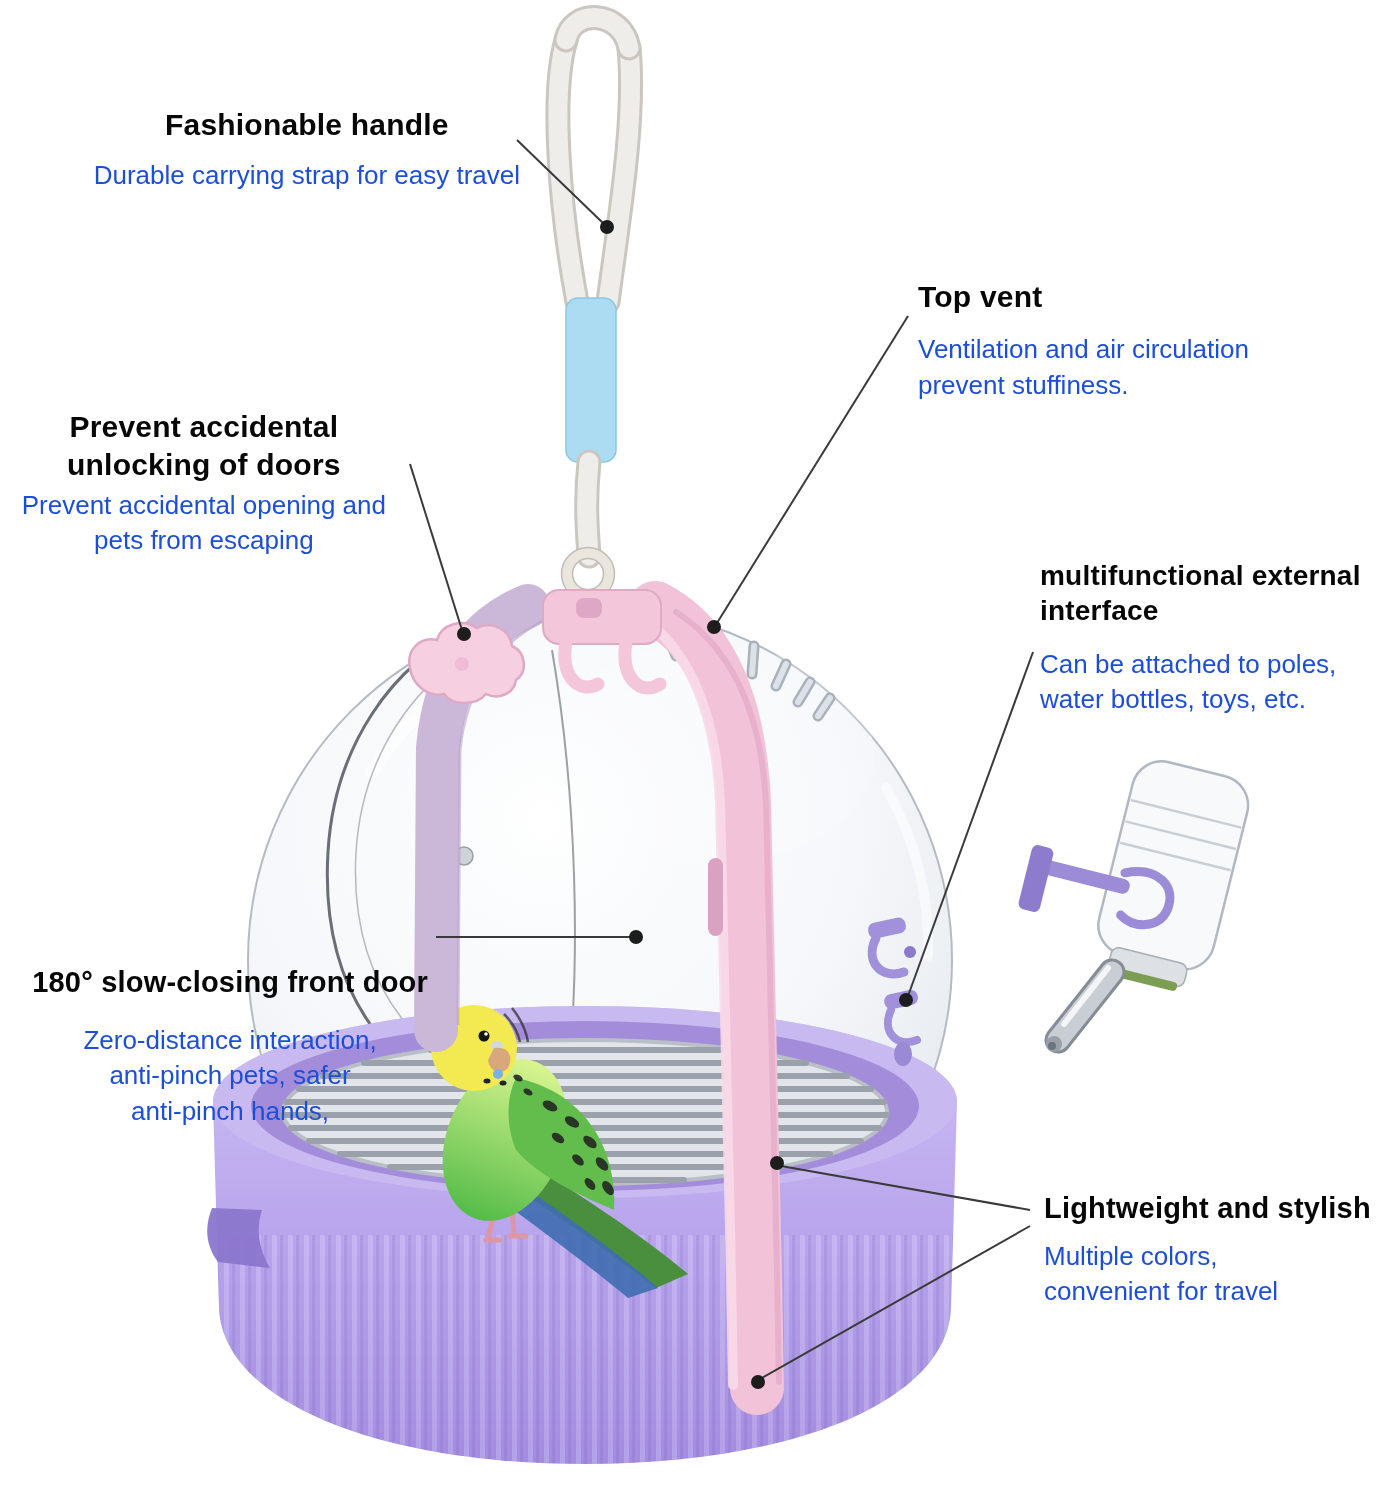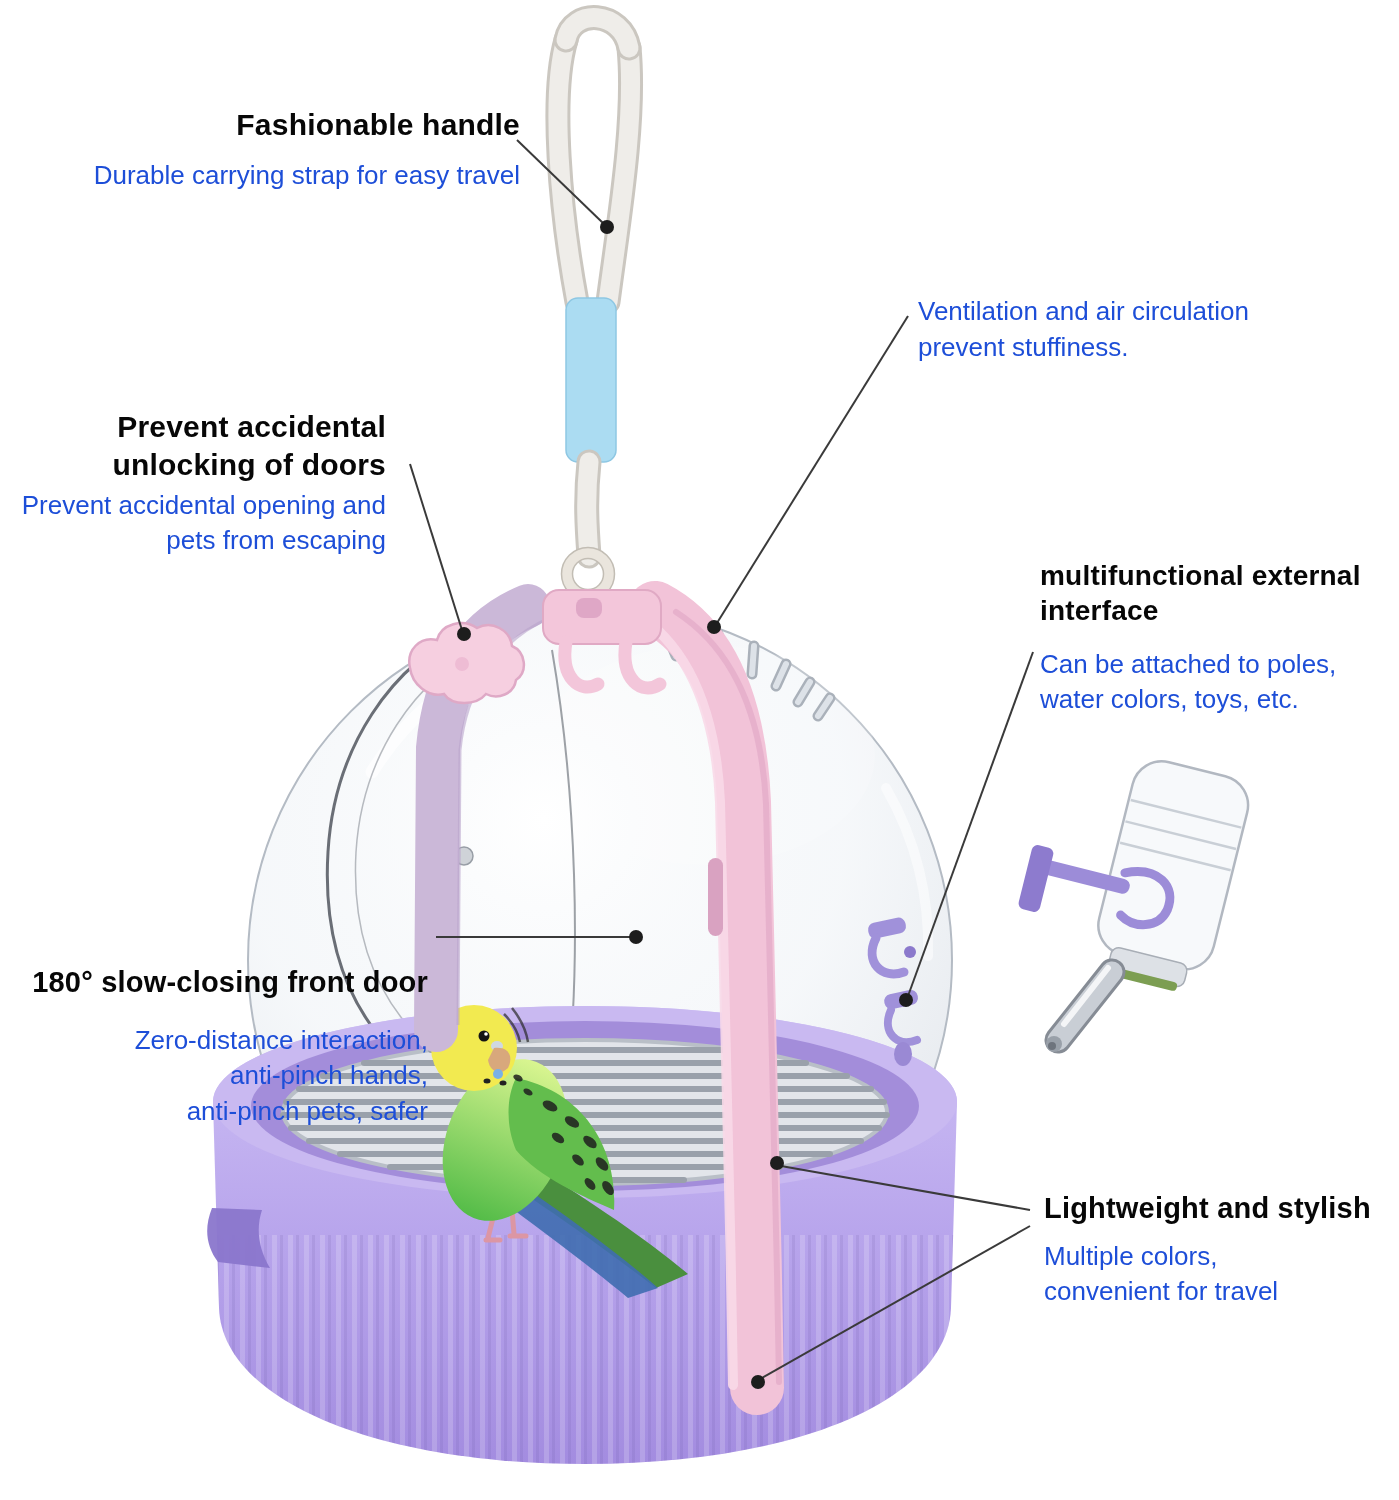"Fashionable handle" .co.right { text-align: right -> center }
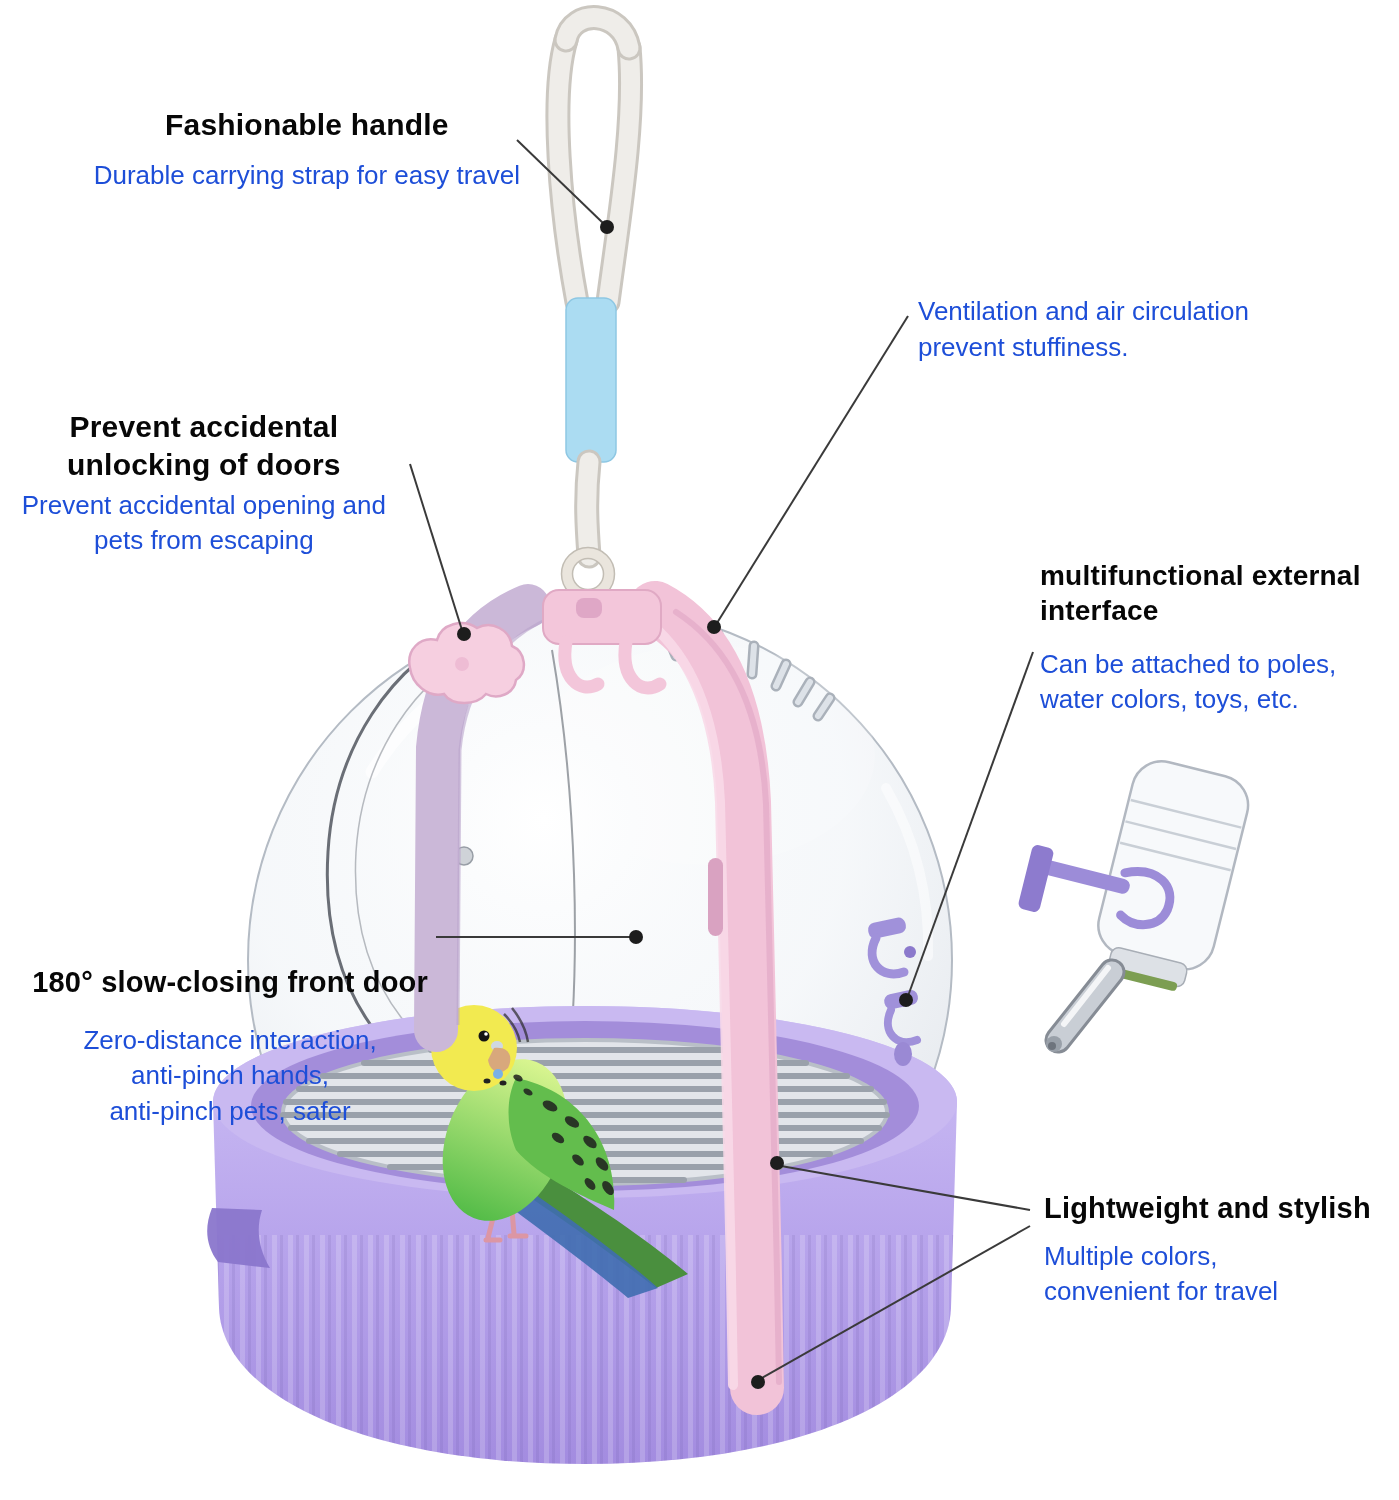"Top vent" div.t { html: none -> <div> <div>Top vent</div> </div> }
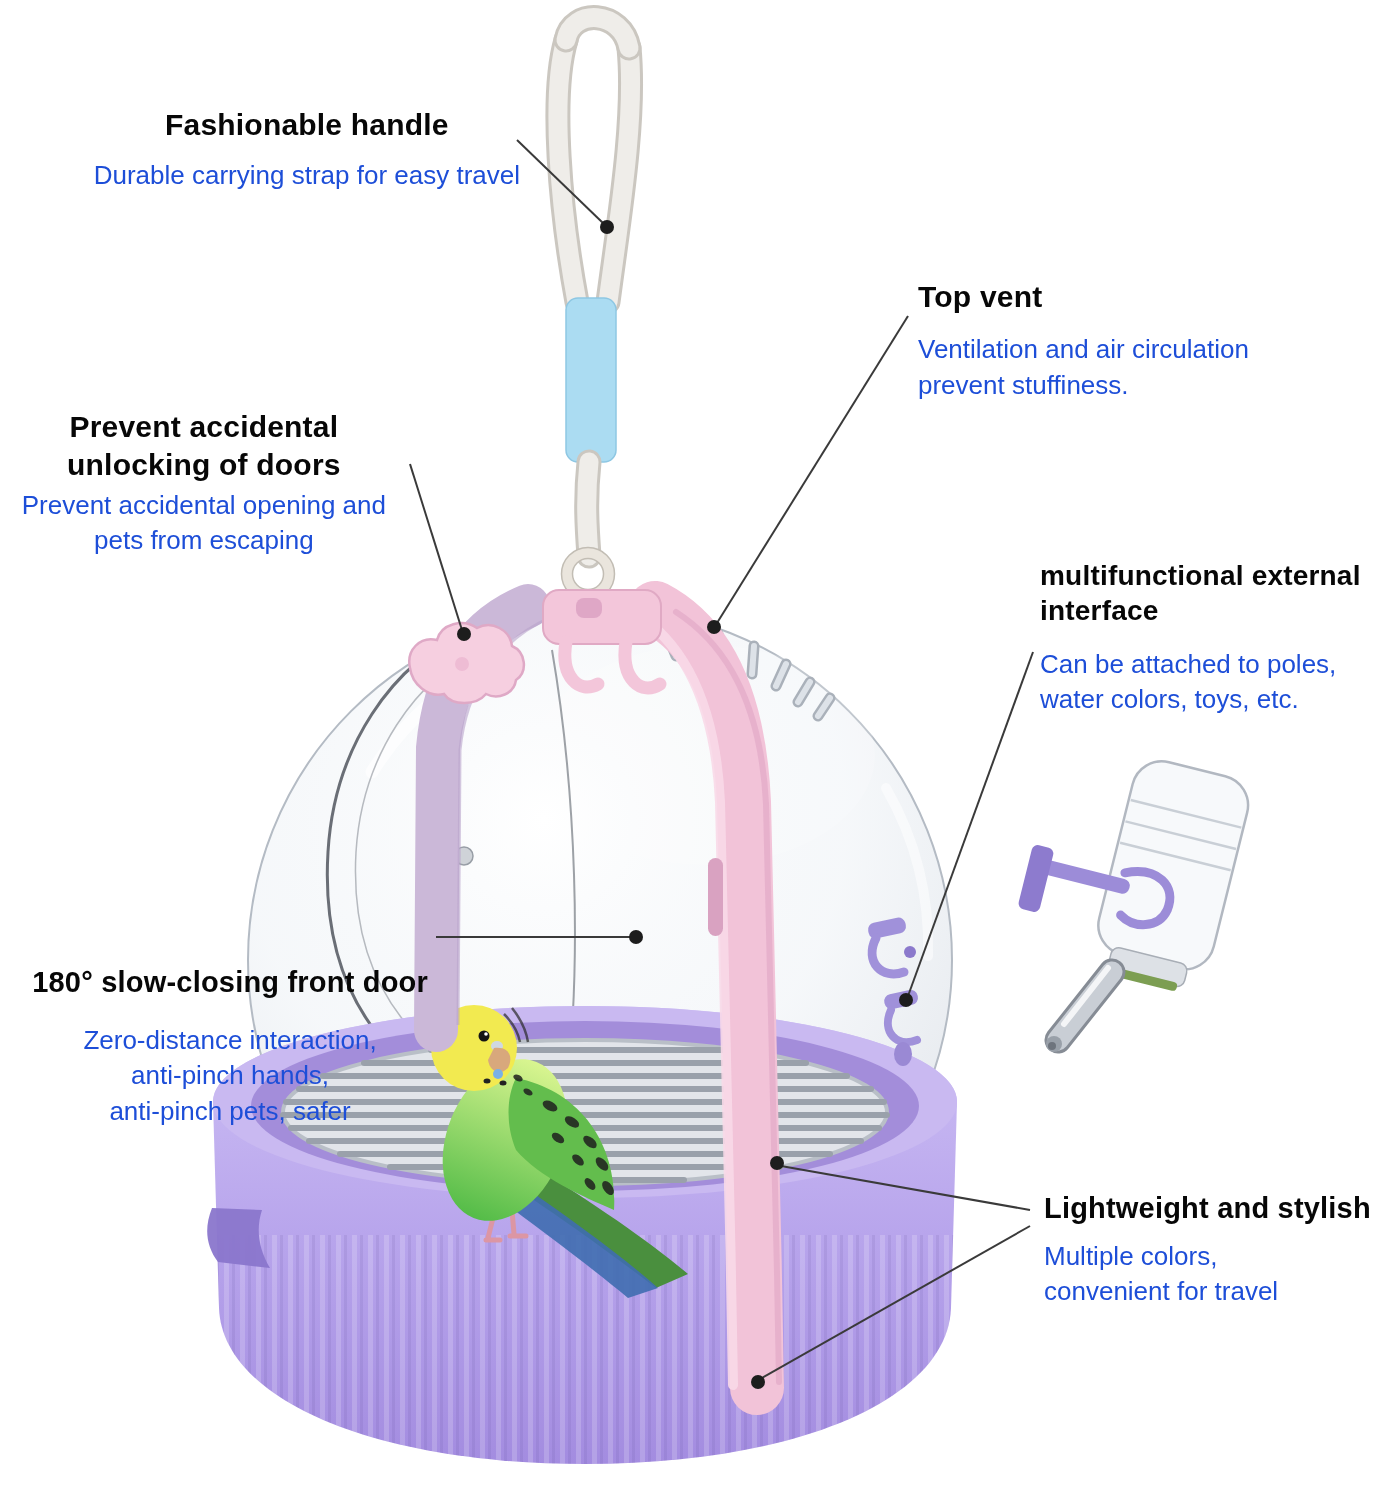"water colors, toys, etc." div { text: colors -> bottles }
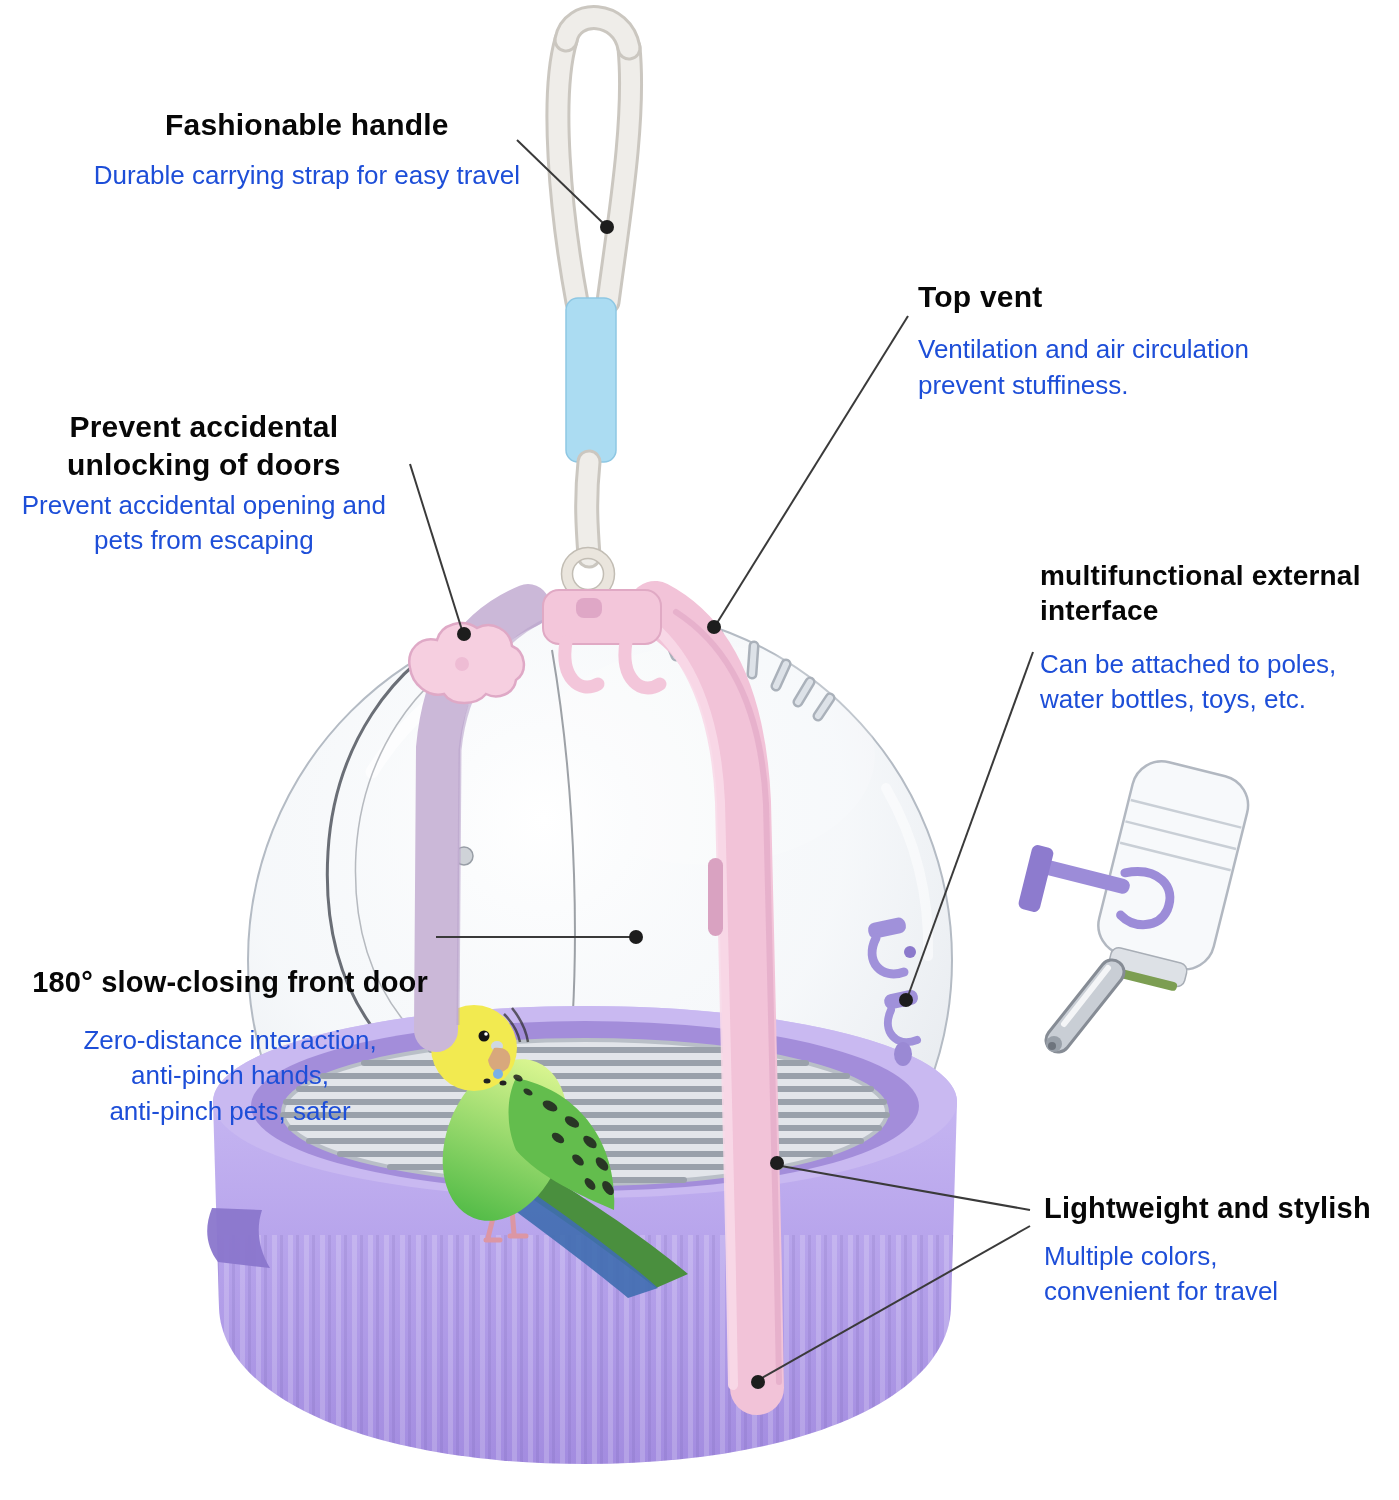"anti-pinch hands," div { order: before "anti-pinch pets, safer" -> after "anti-pinch pets, safer" }
